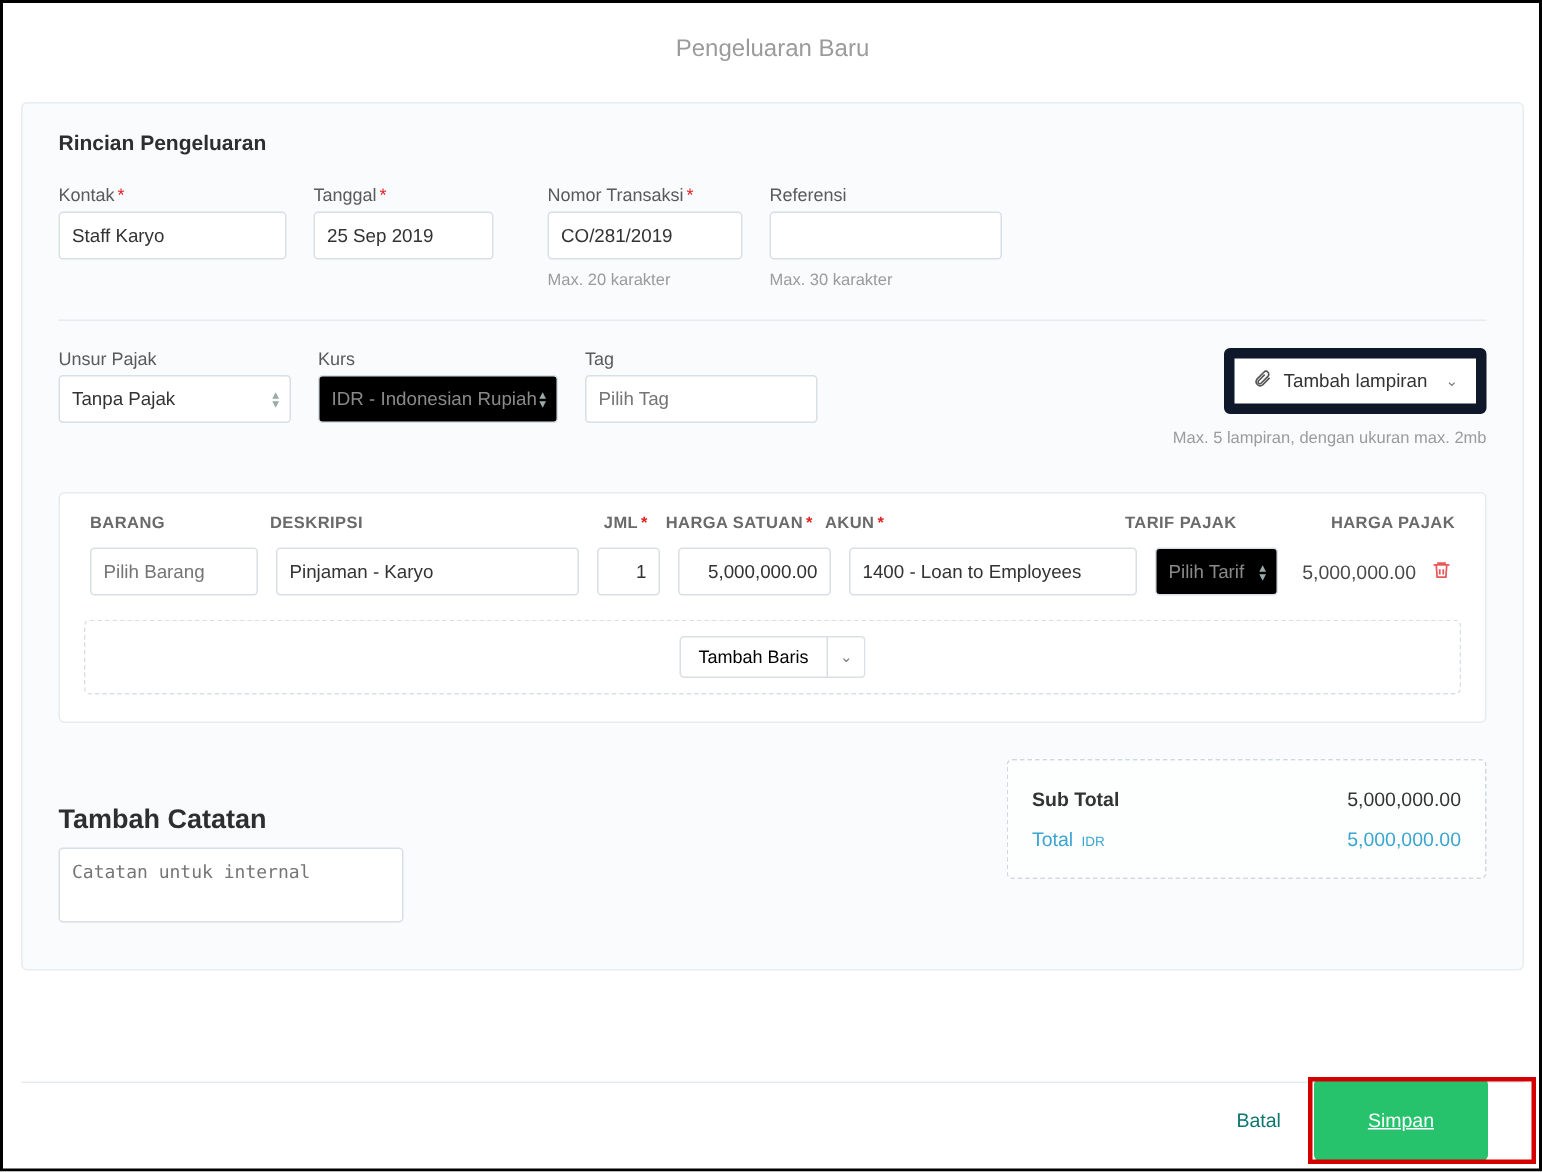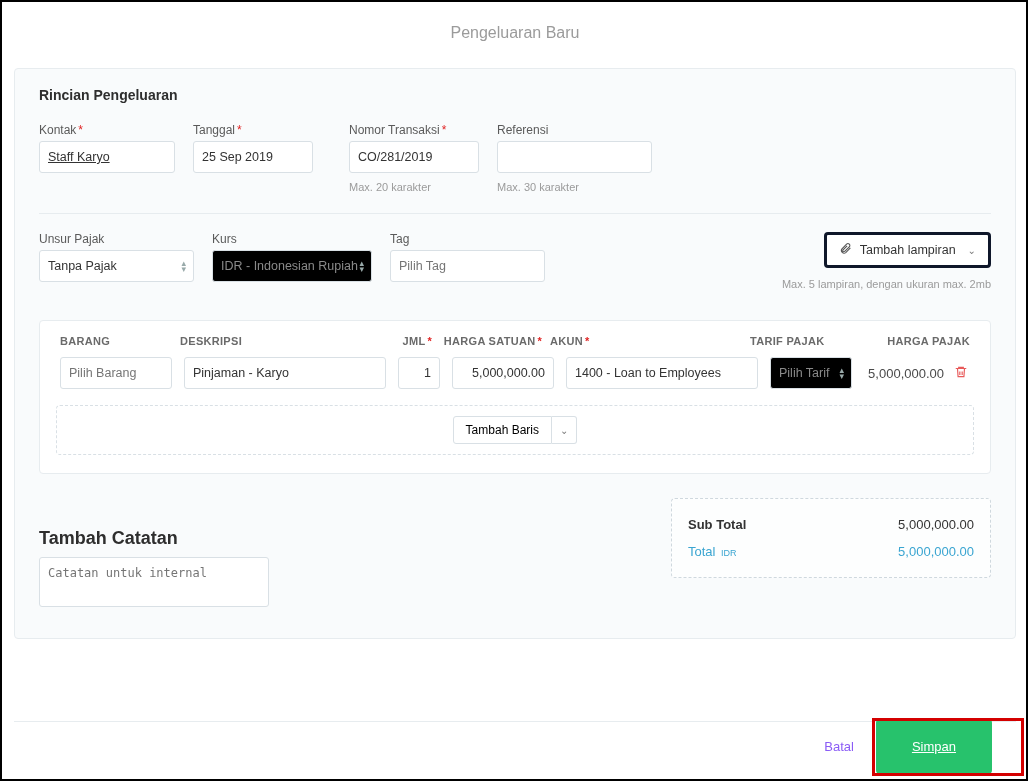"Staff Karyo" .w-140 { text-decoration: underline -> none; width: 136px -> 152px }
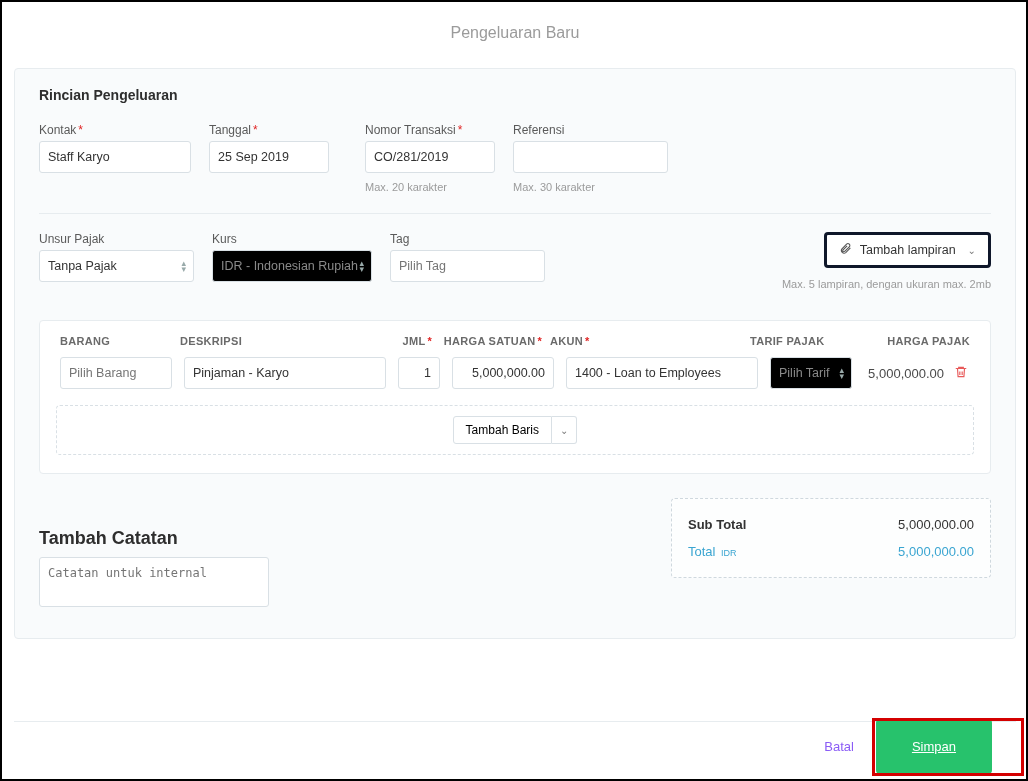"Tambah lampiran" .btn-outline { border: 3px solid #0f172a -> 7px solid #0f172a }
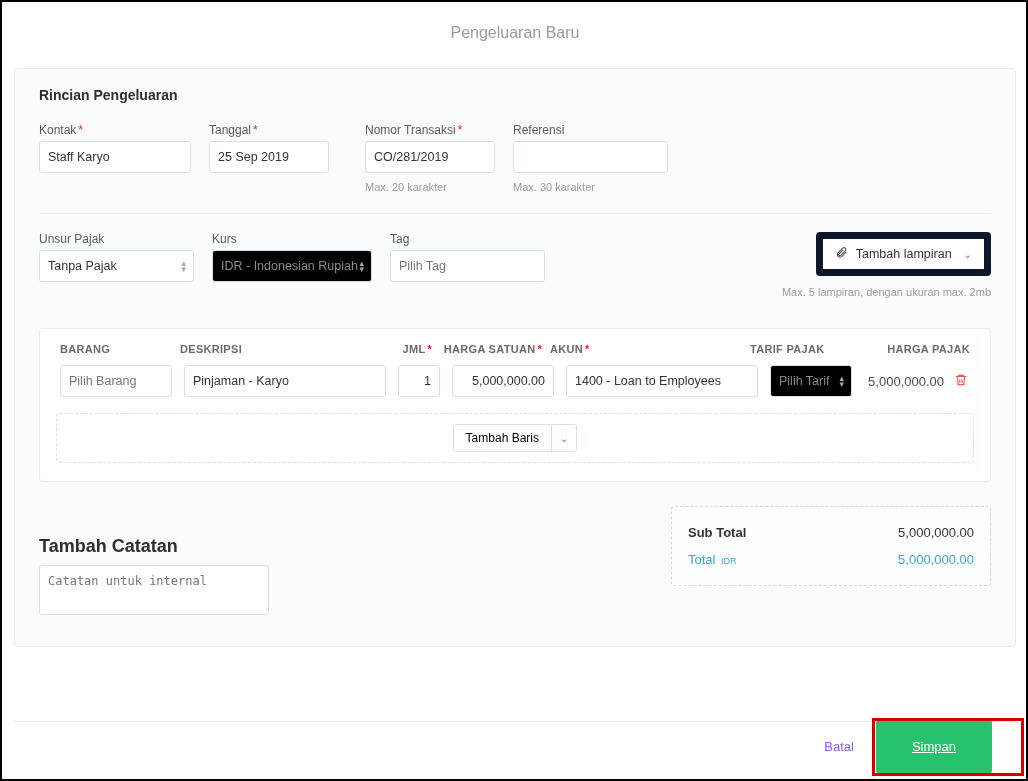"Batal" .btn-text { color: #8b5cf6 -> #0f766e }
